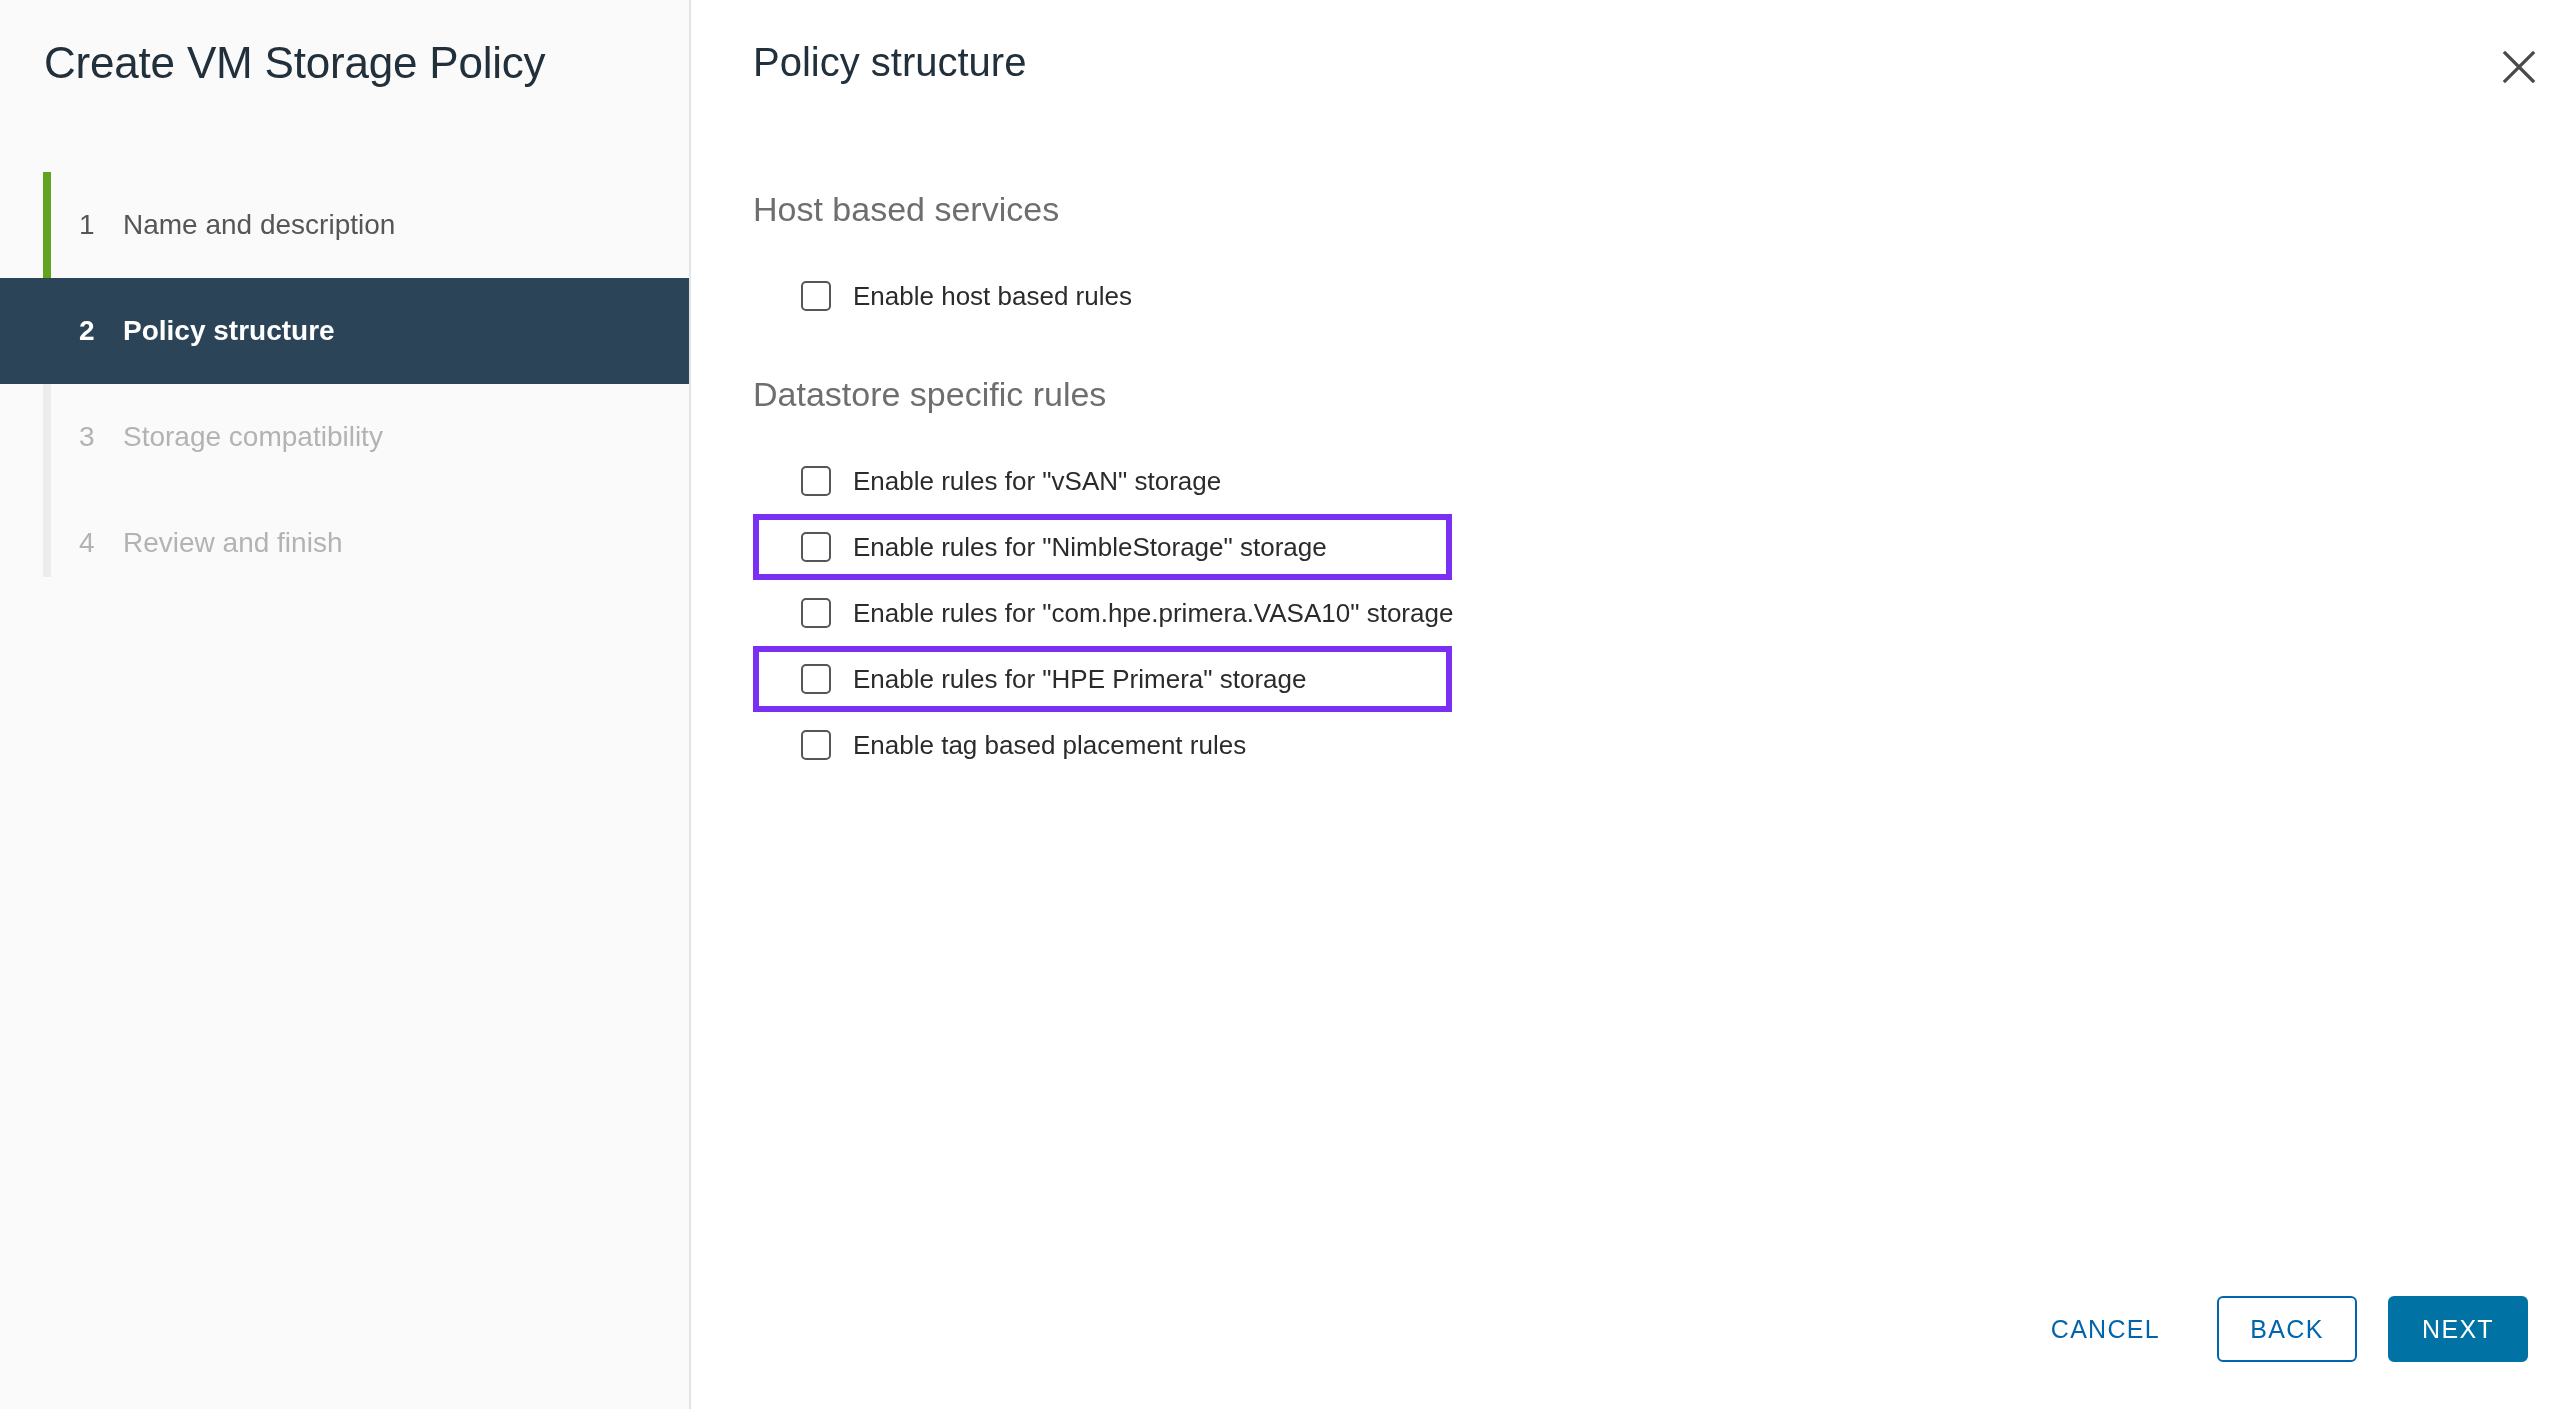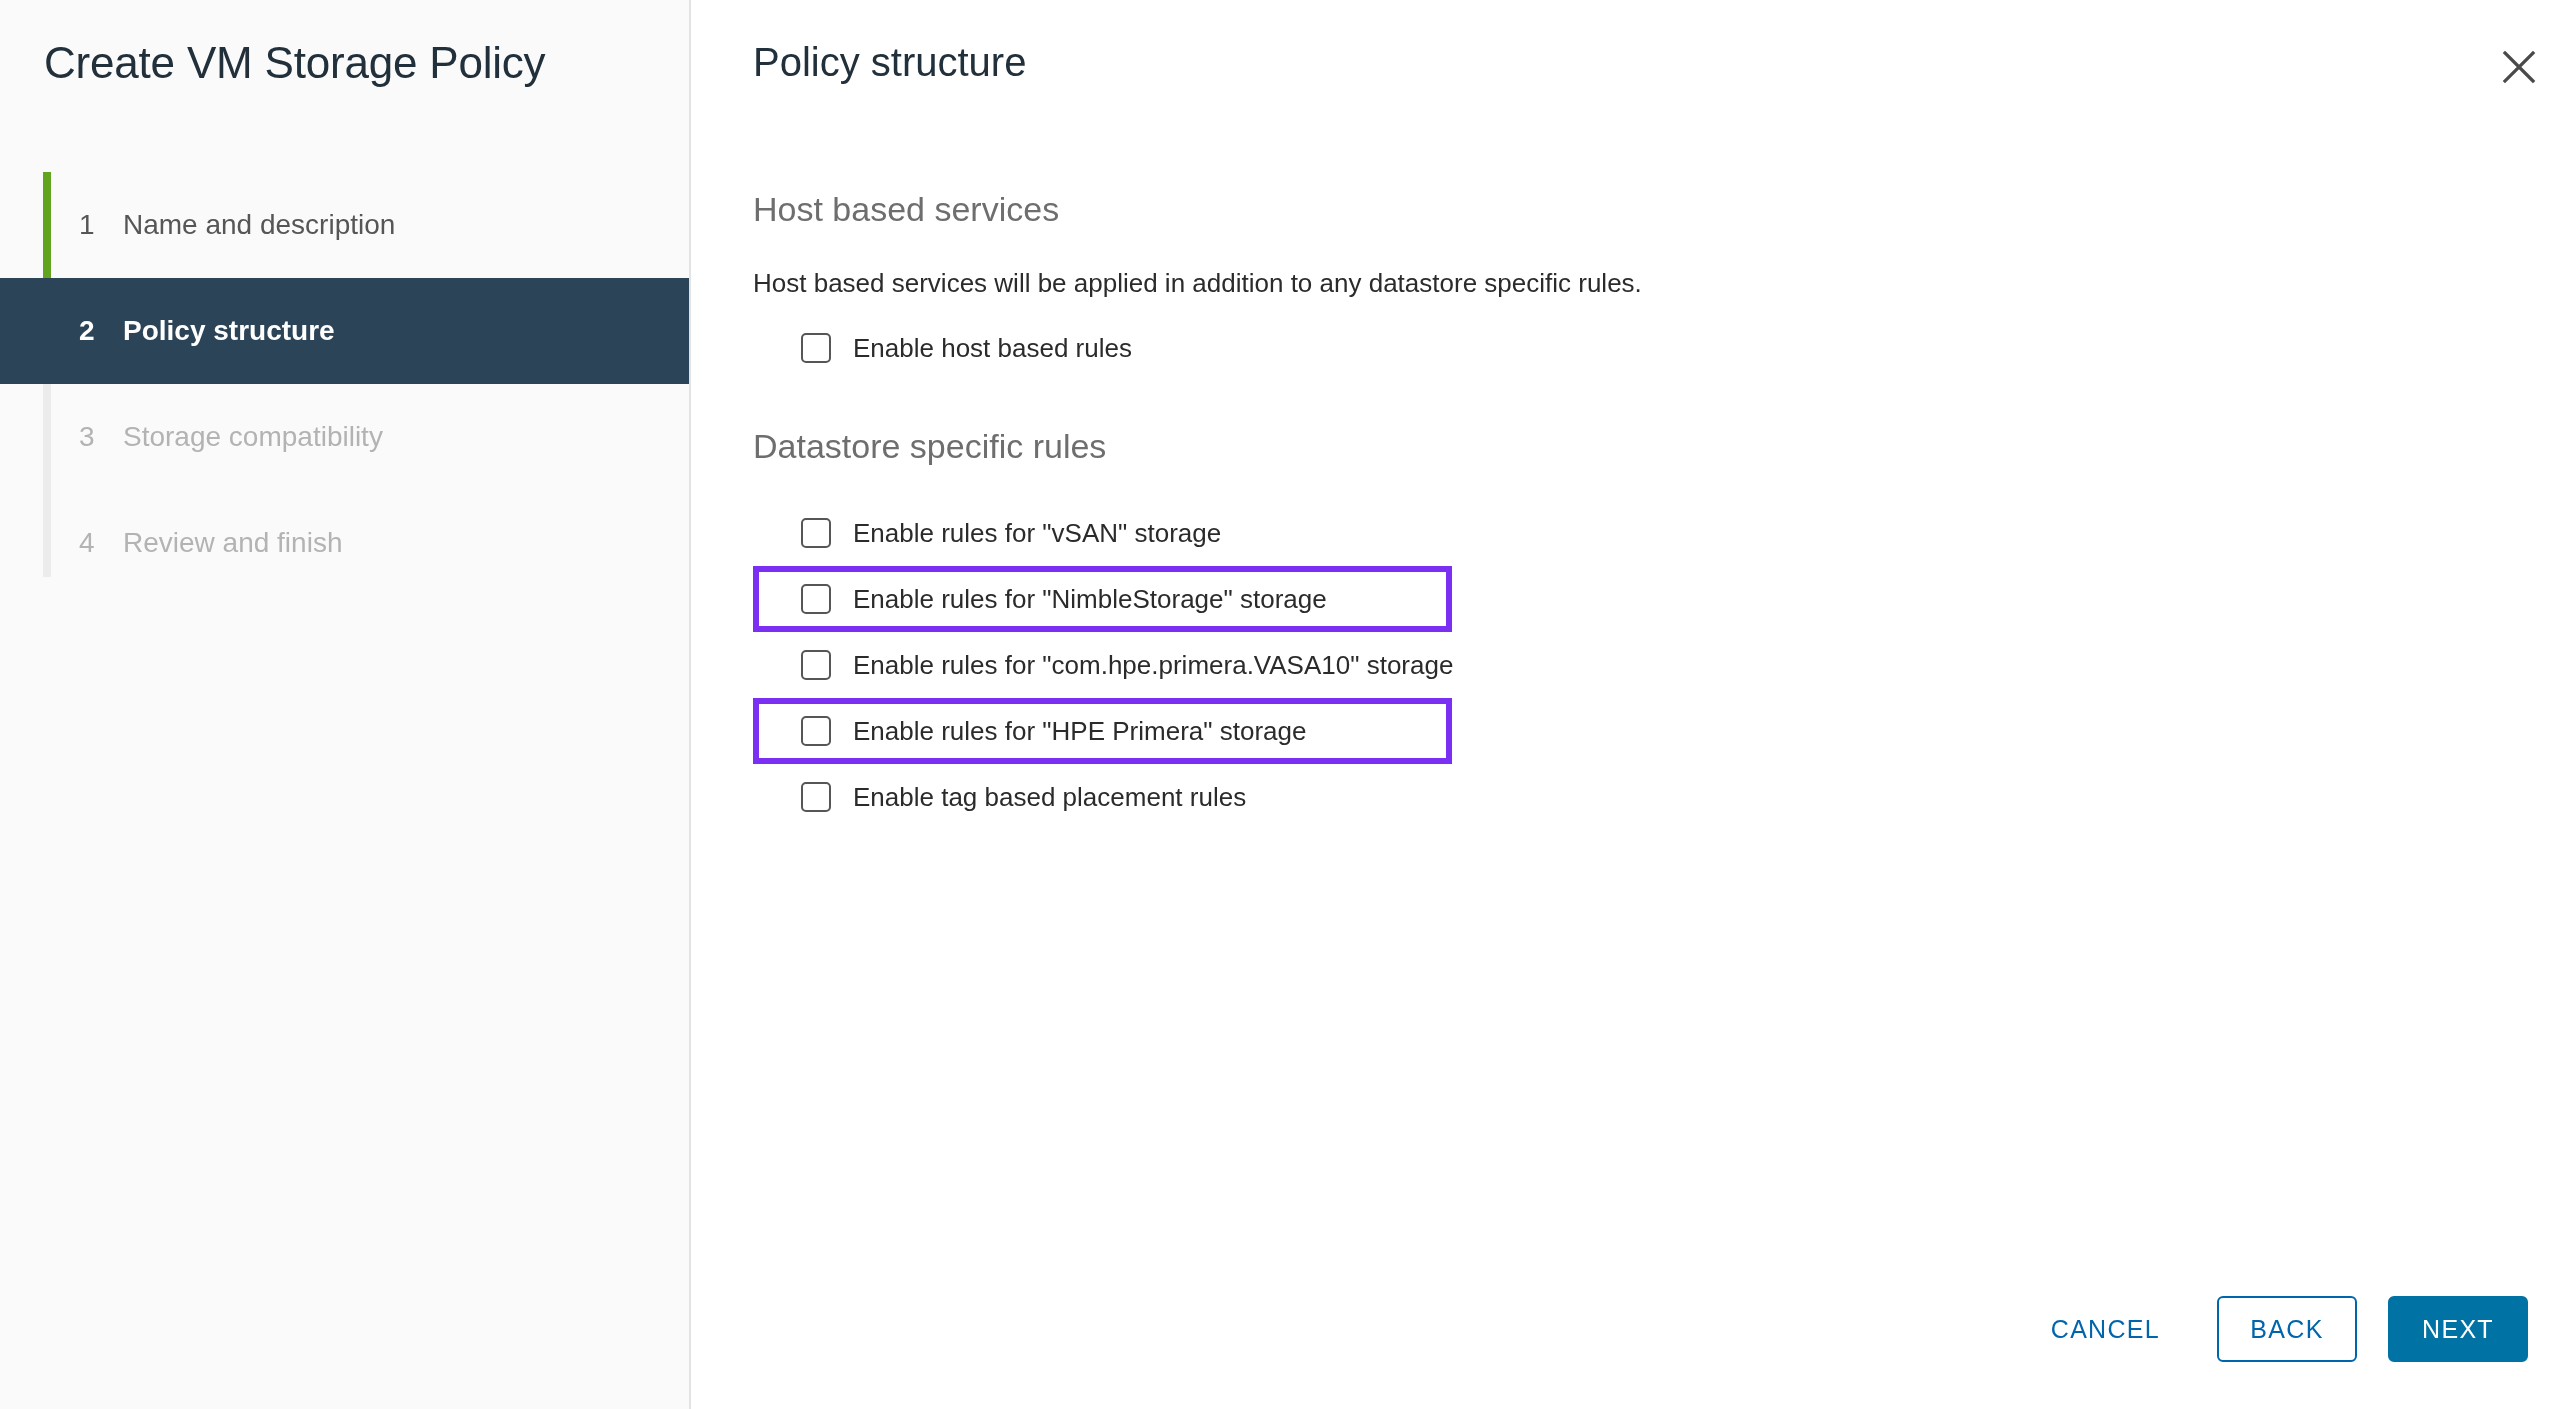"Host based services will be" p.section-para { html: <p>Host based services will be applied in addition to any datastore specific rules.</p> -> none }
